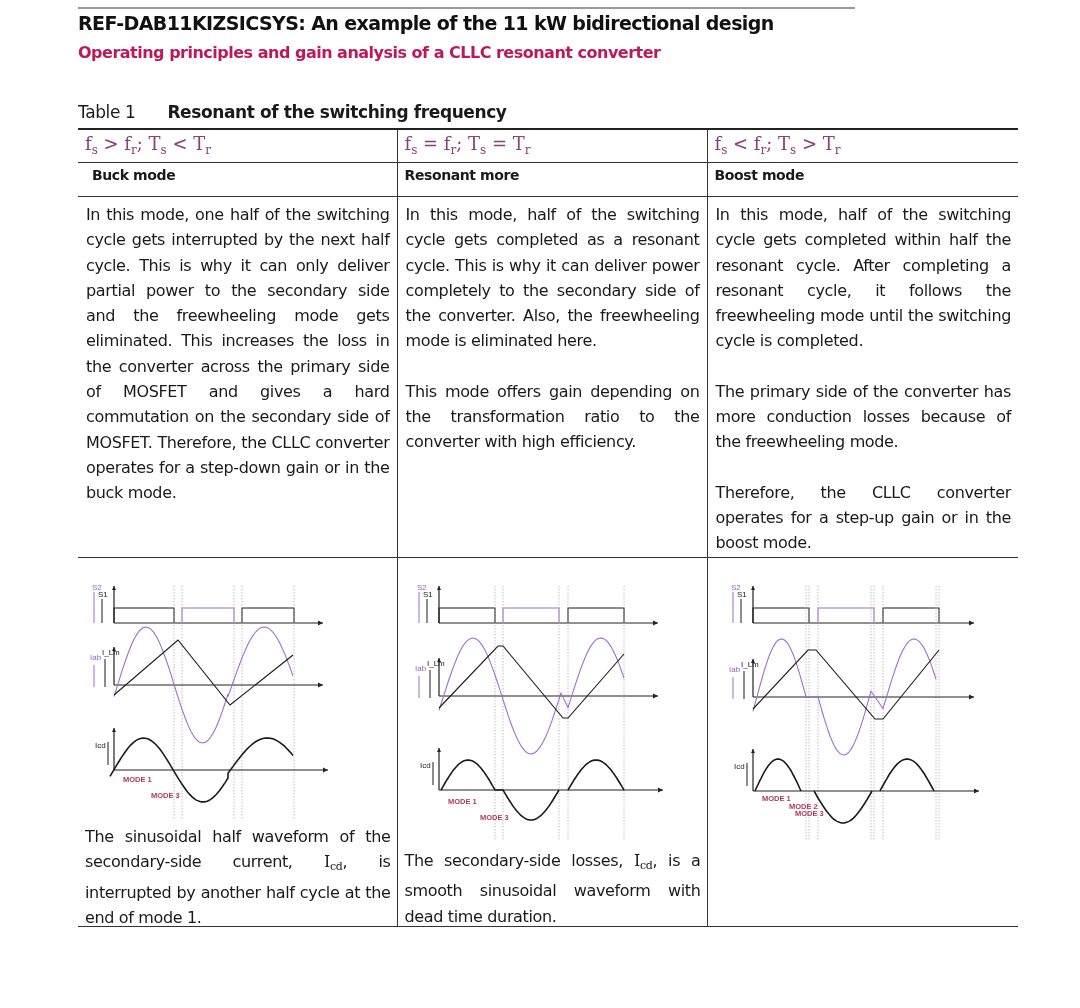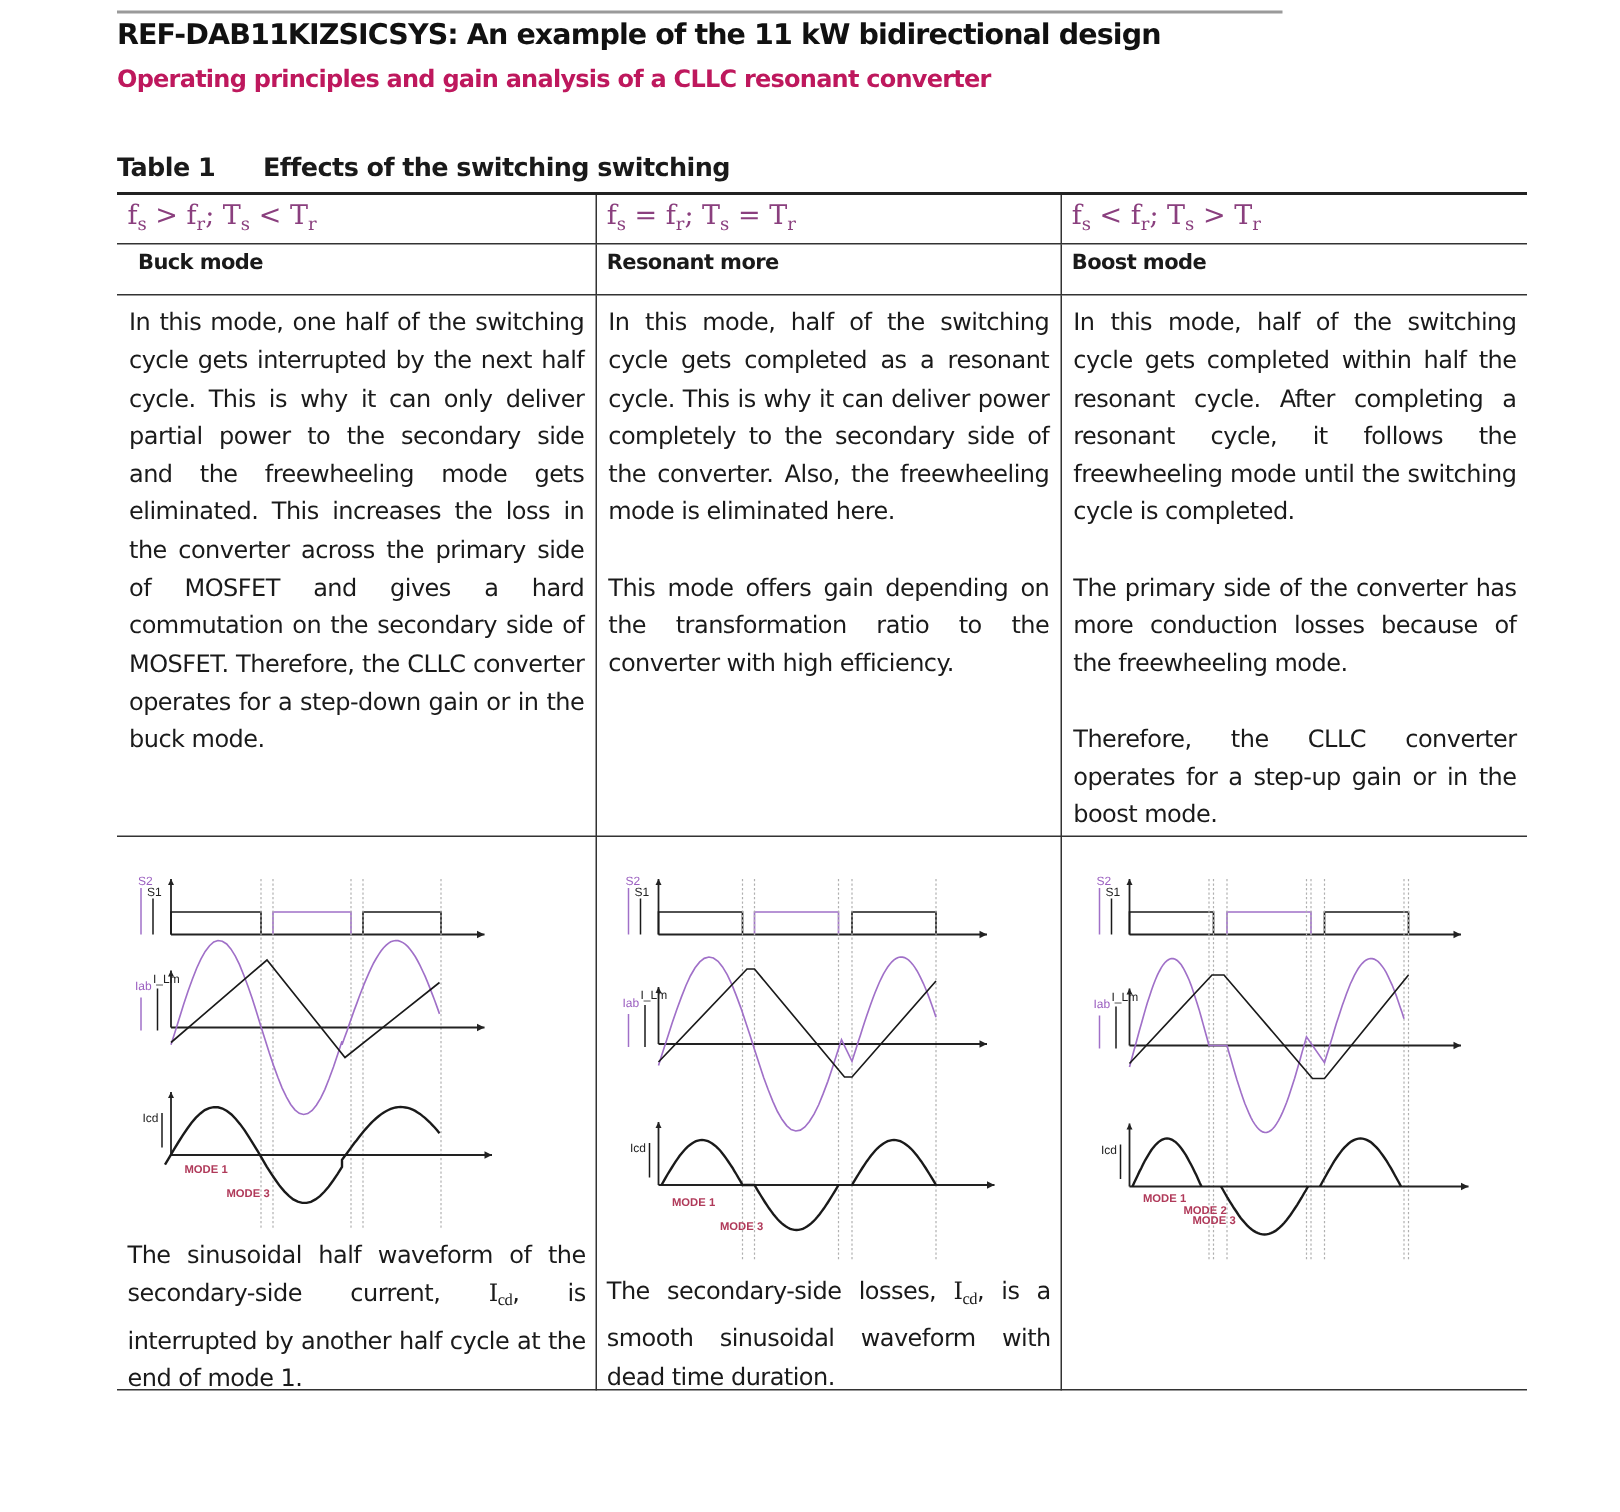"Table 1" .table-caption .num { font-weight: bold -> normal }
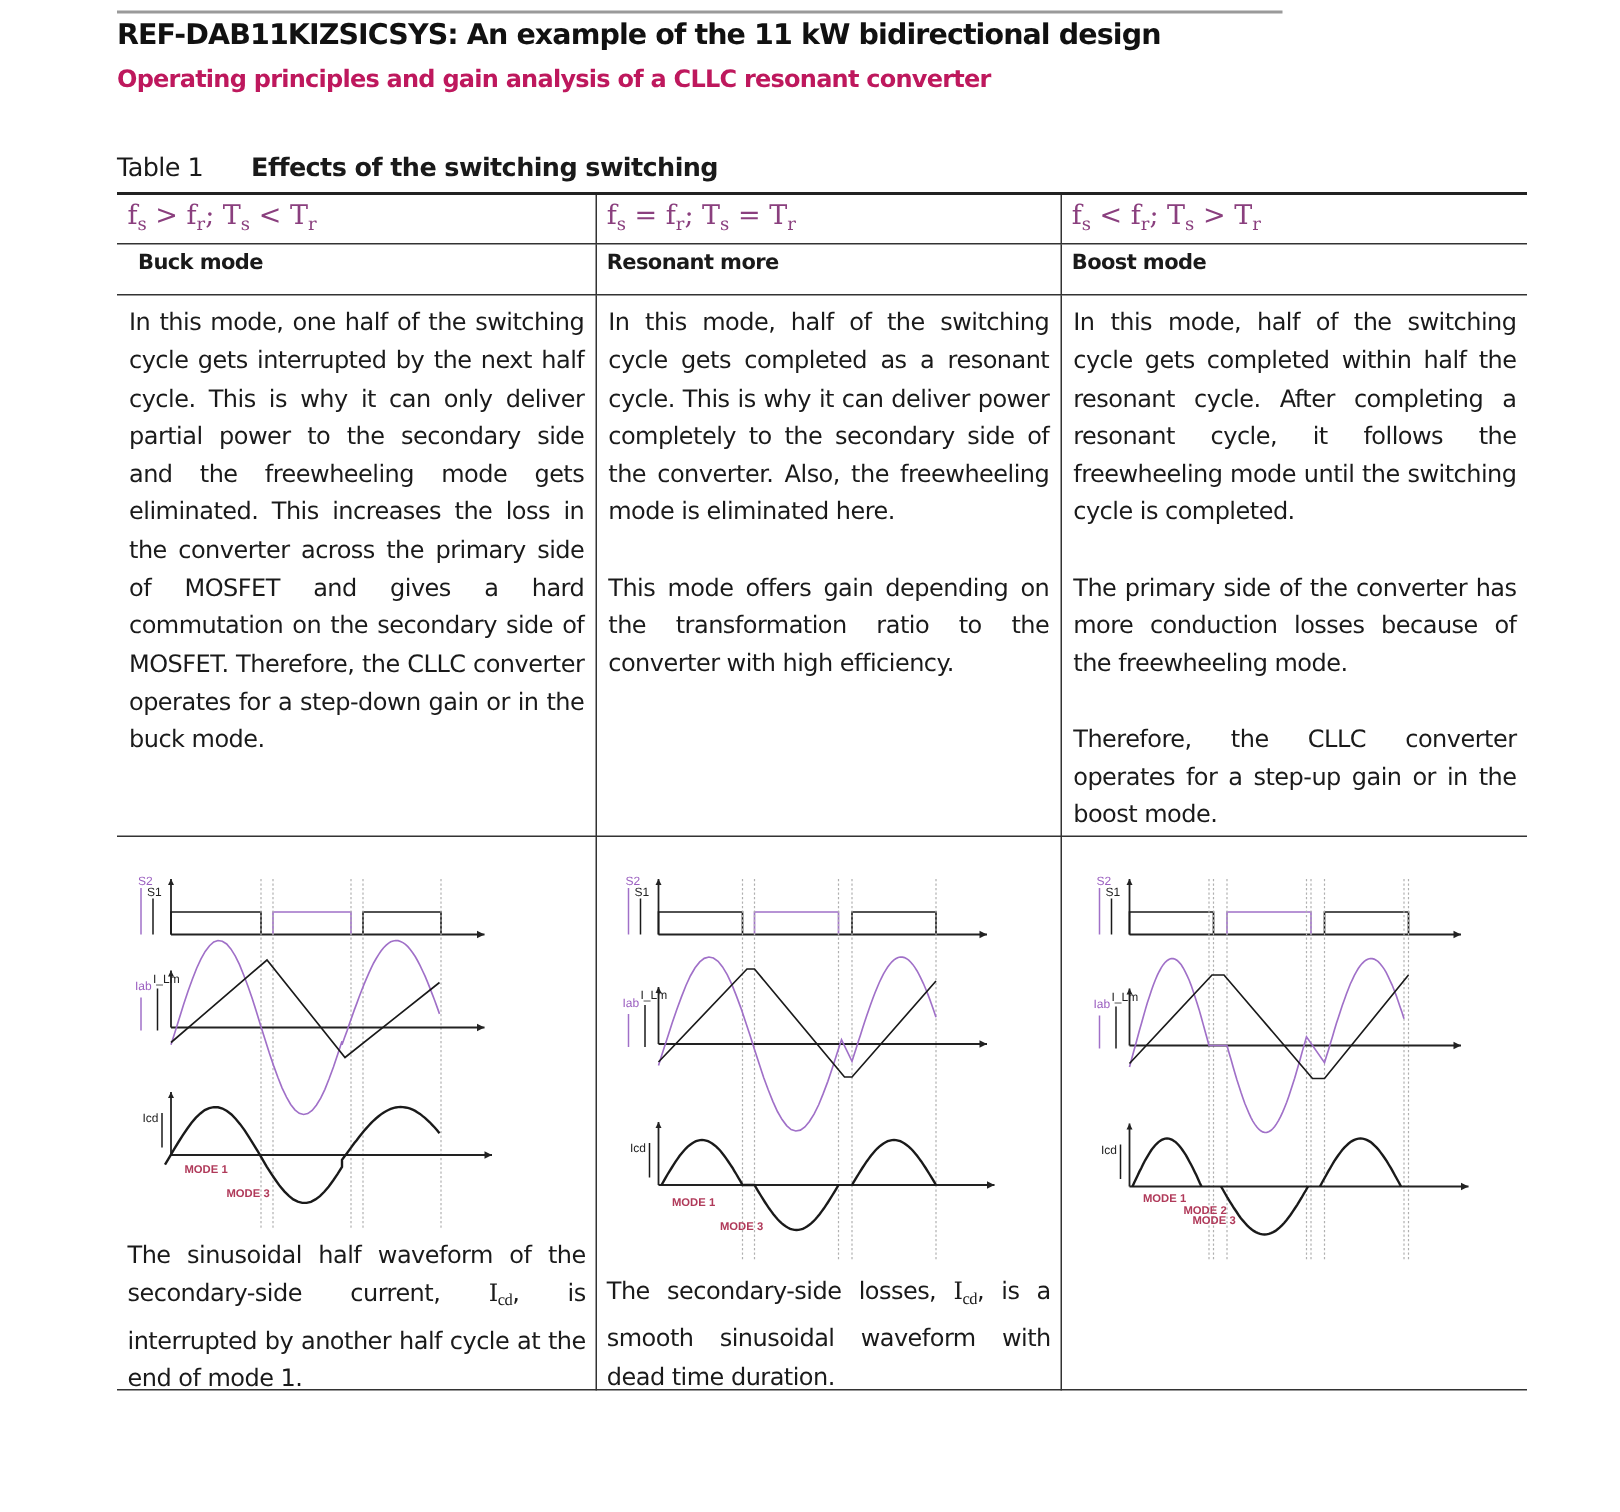"Effects of the switching switching" span.ttl { text: Effects of the switching switching -> Resonant of the switching frequency }
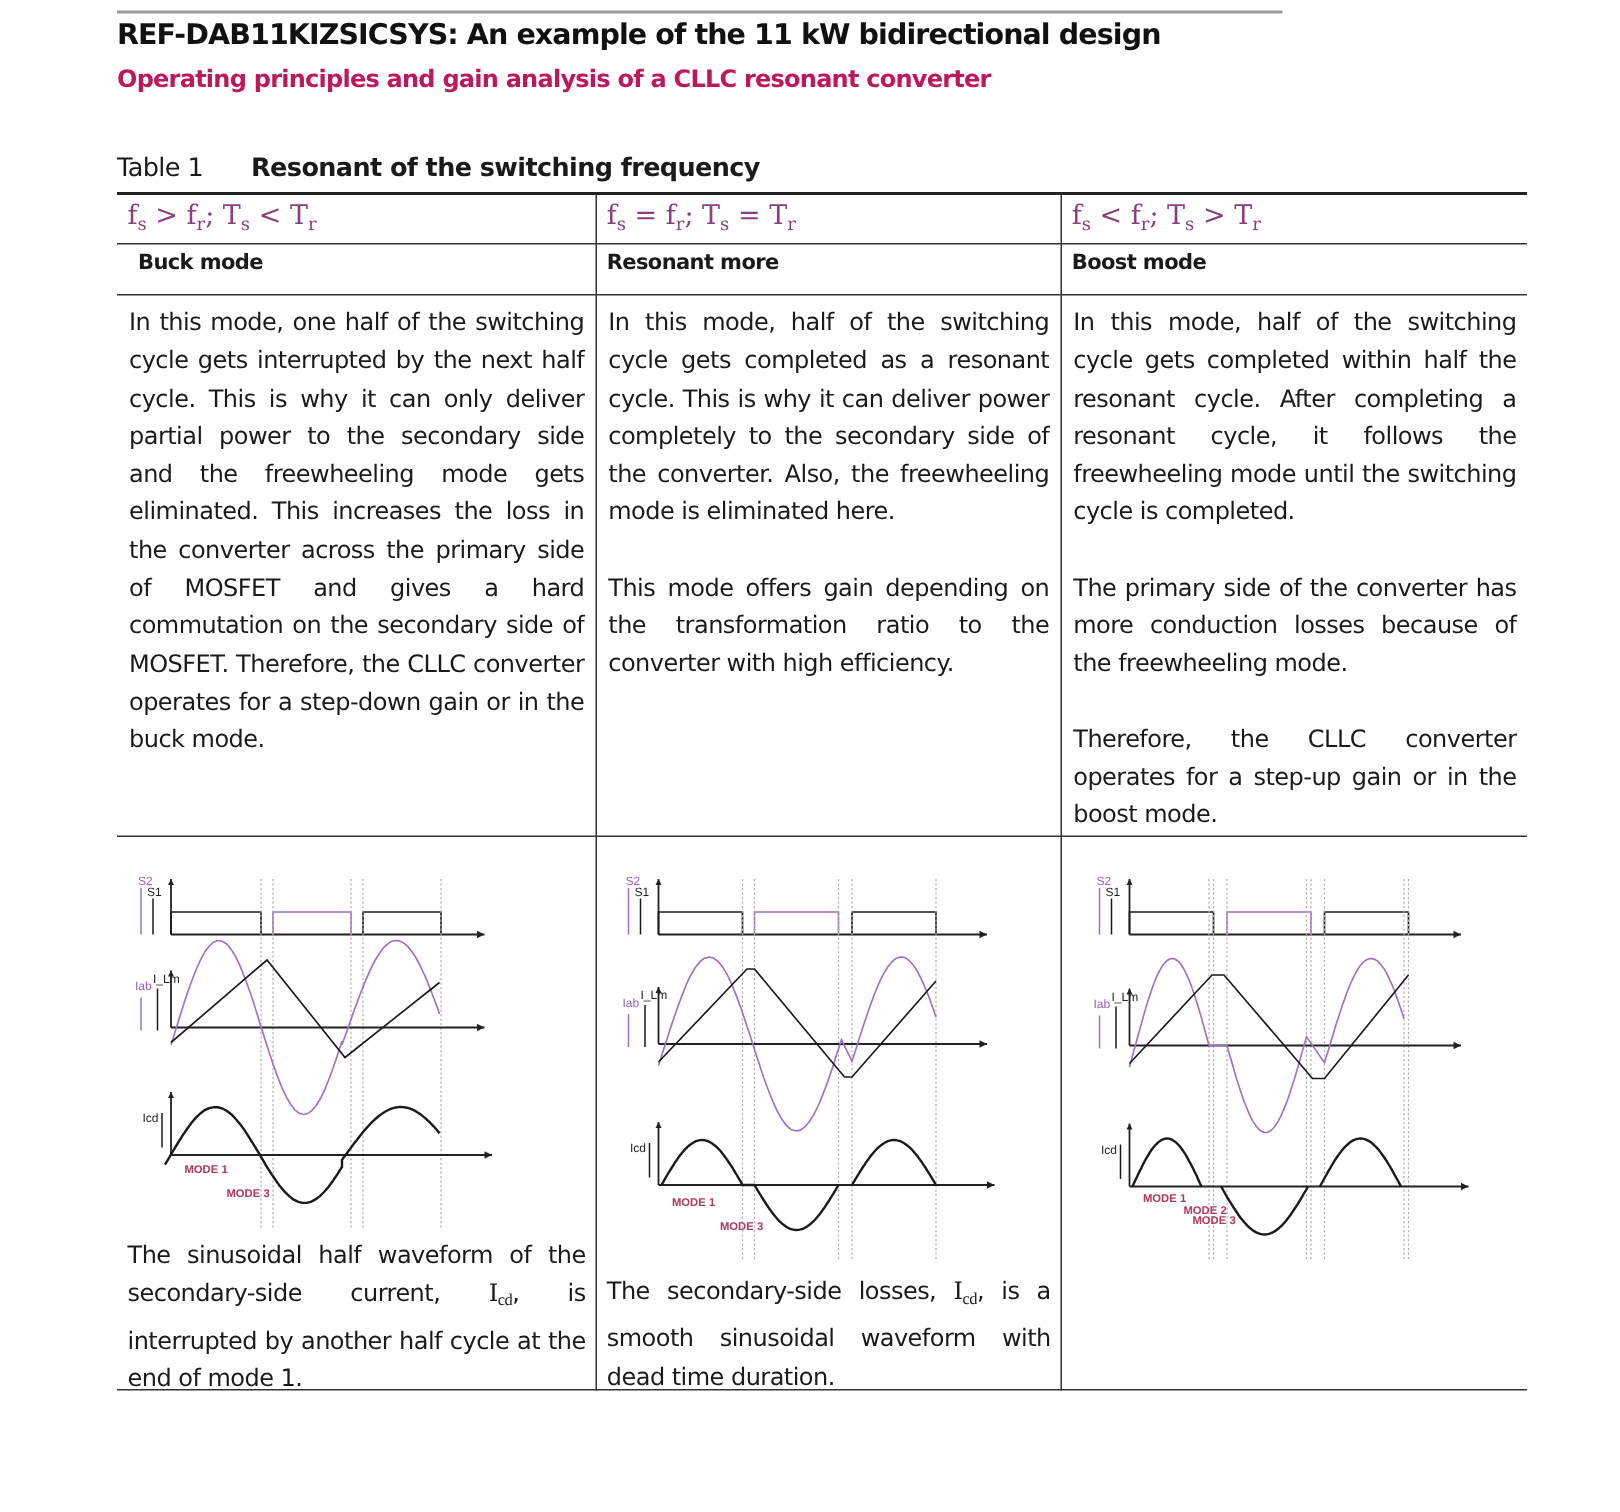"cd" .caption .ivar sub { font-family: Liberation Serif, serif -> none }
